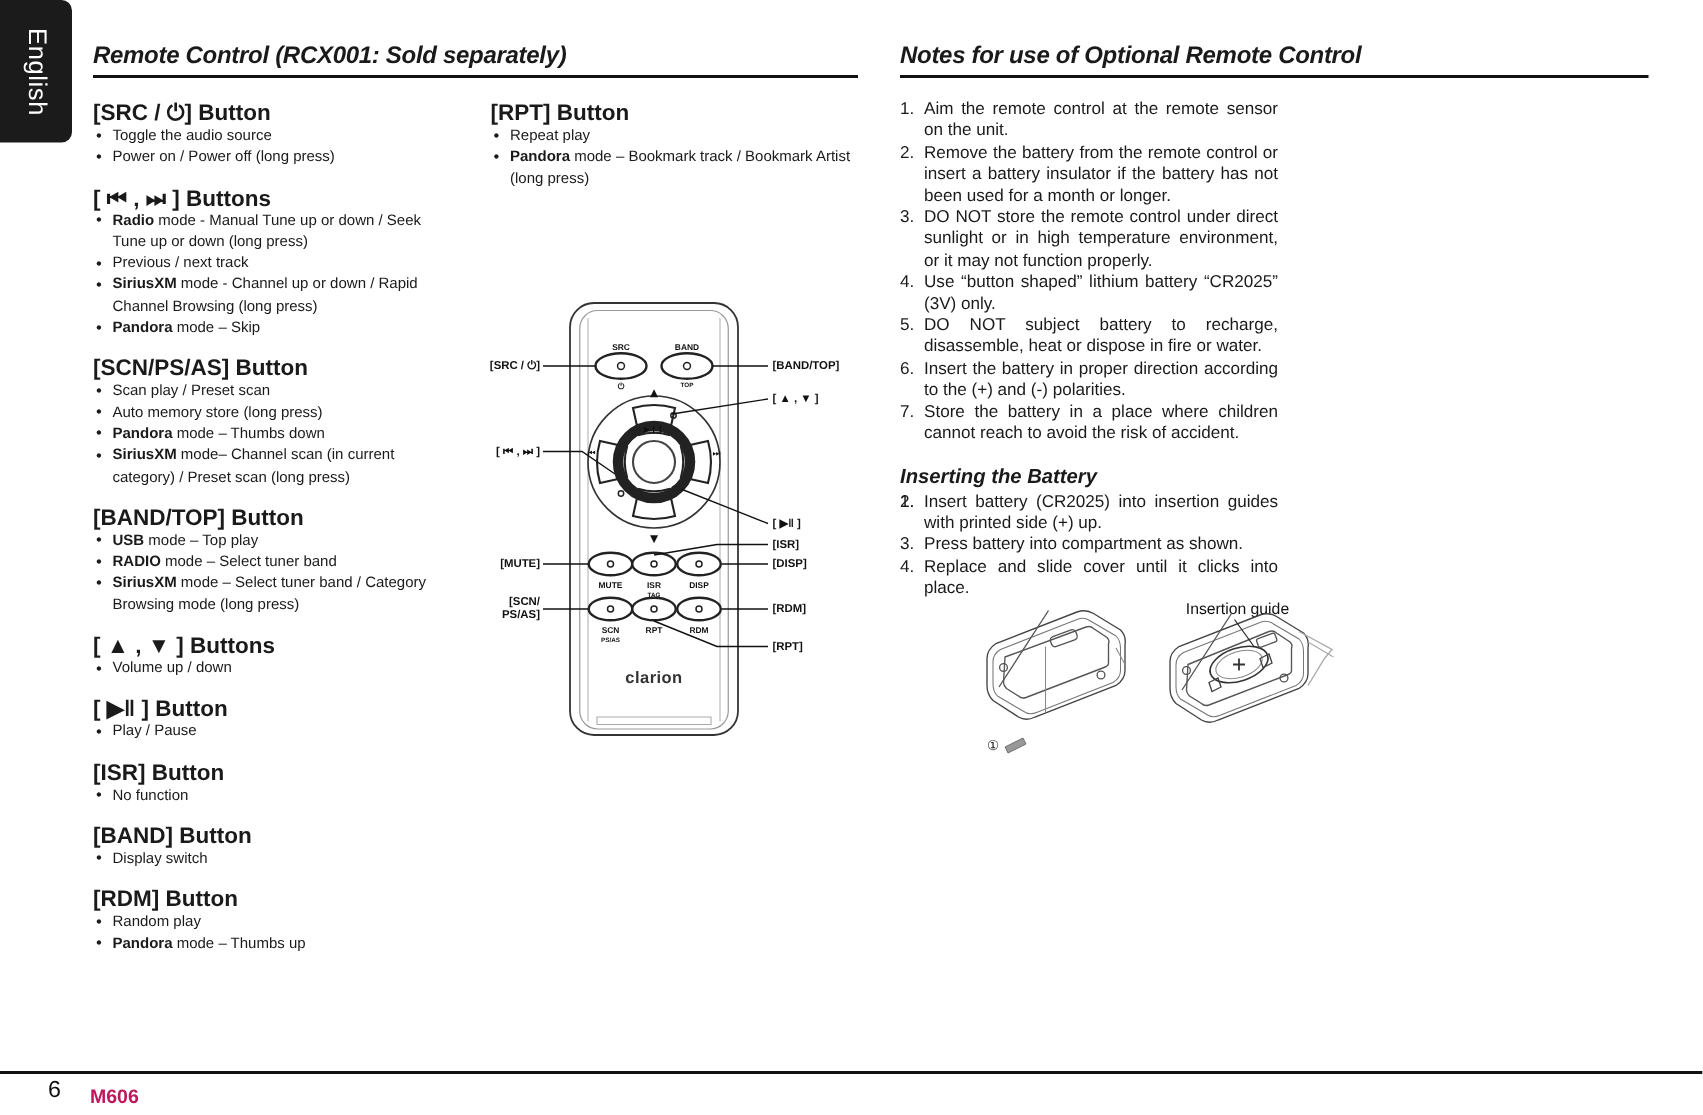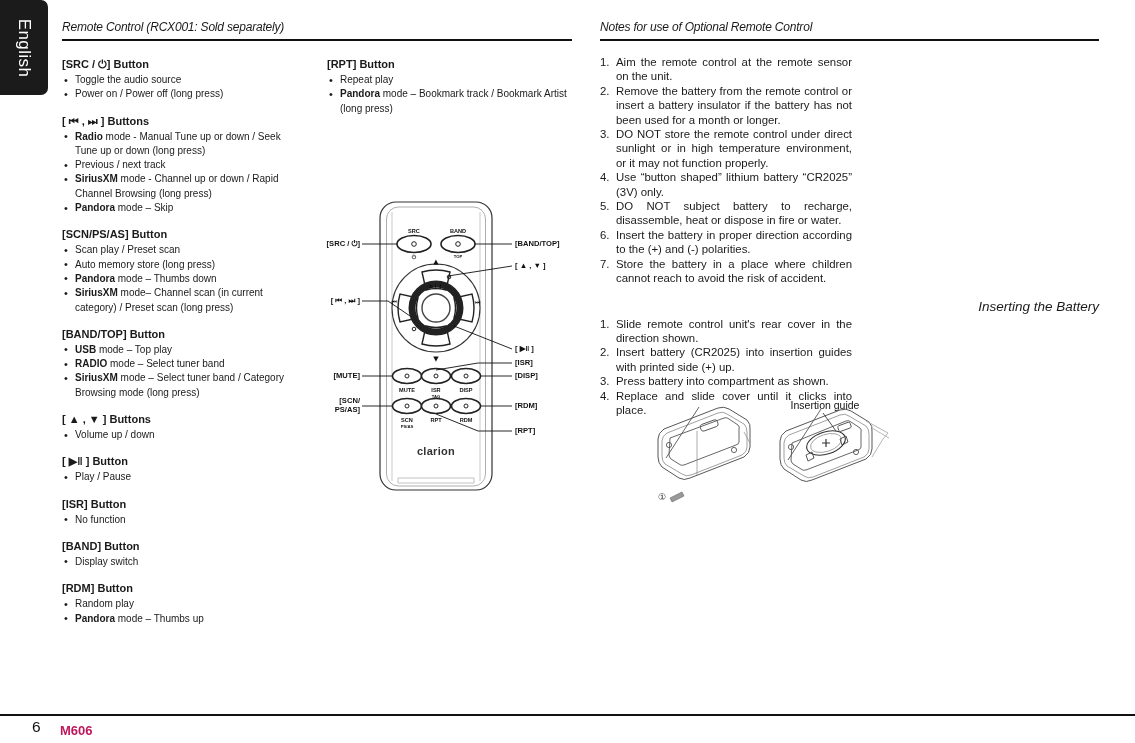"Remote Control (RCX001: Sold separately)" h1.sec-title { font-size: 12px -> 16px; font-weight: normal -> bold; margin: 4px 0 0 0 -> 15px 0 0 0 }
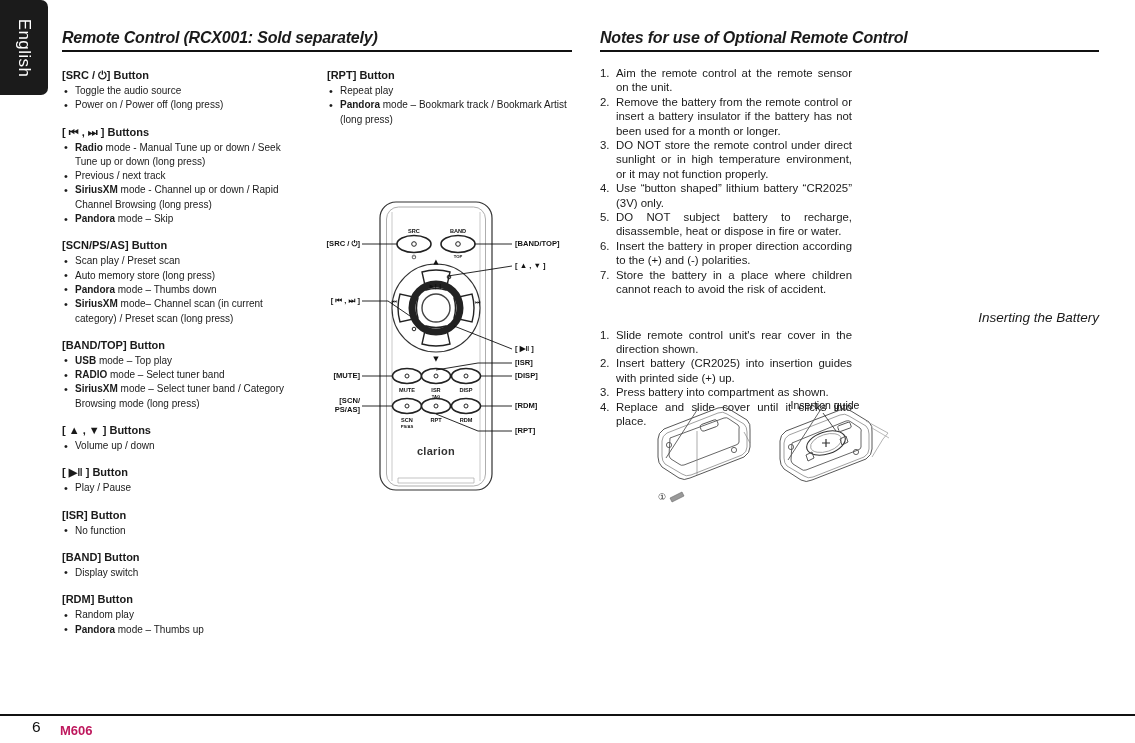"[SRC / ⏻] Button" .blk-head { font-size: 11px -> 15px }
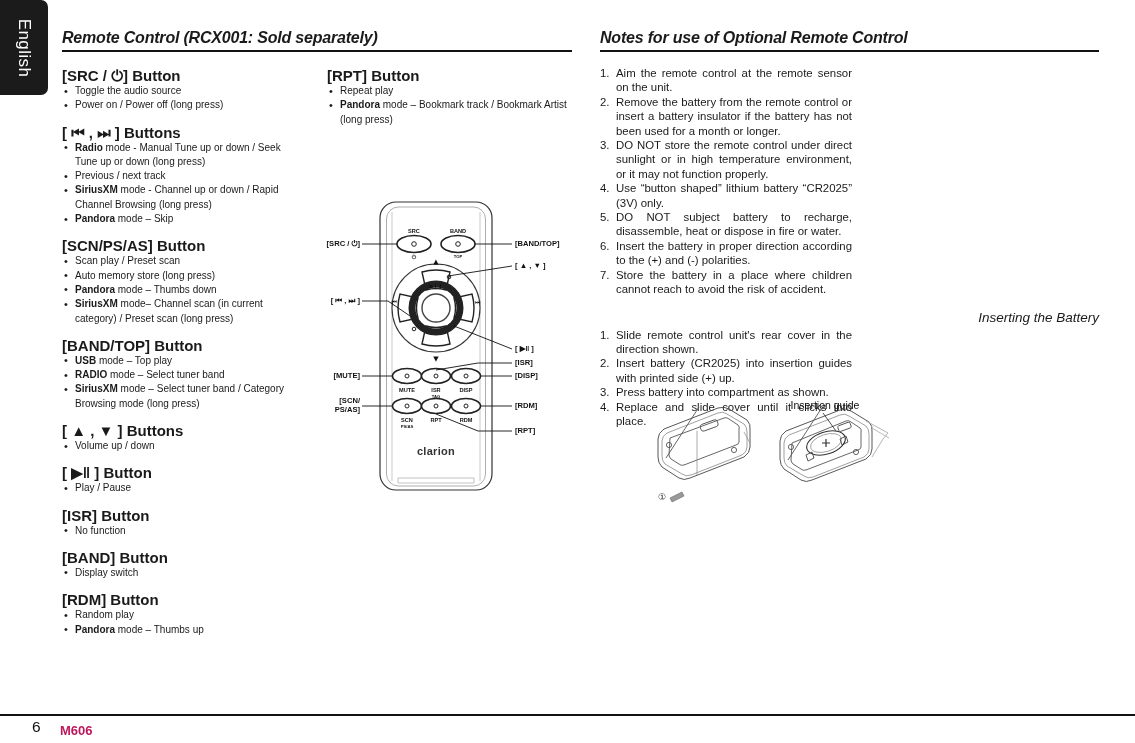"Inserting the Battery" h2.sub-title { font-weight: normal -> bold; margin: 13px 0 3px 16px -> 13px 0 3px 0; text-align: right -> none }
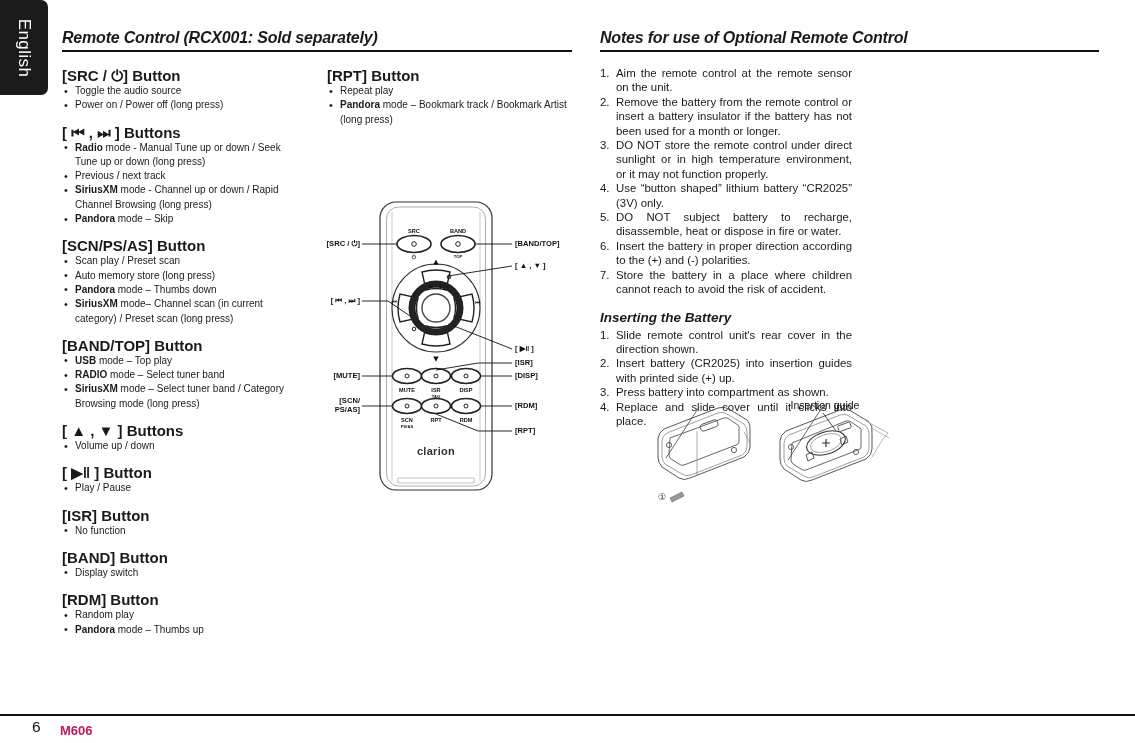"Slide remote control unit's rear" span { html: <span>Slide remote control unit's rear cover in the direction shown.</span> -> none }
